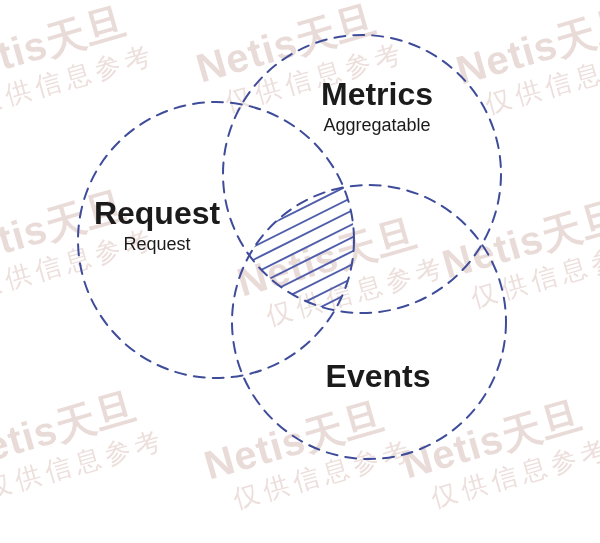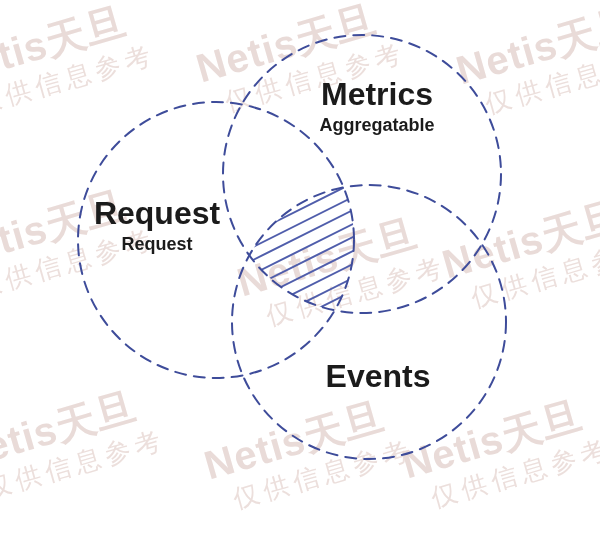"Aggregatable" .vsub { font-weight: 700 -> 400 }
